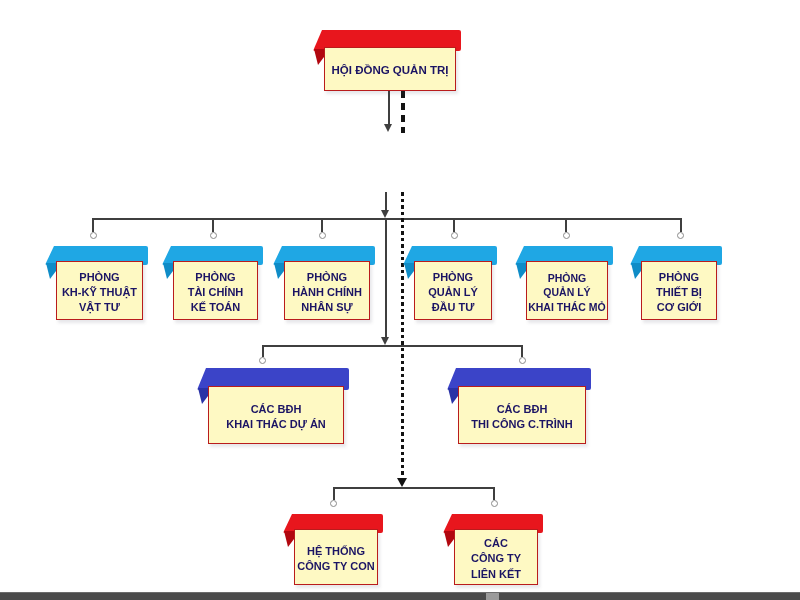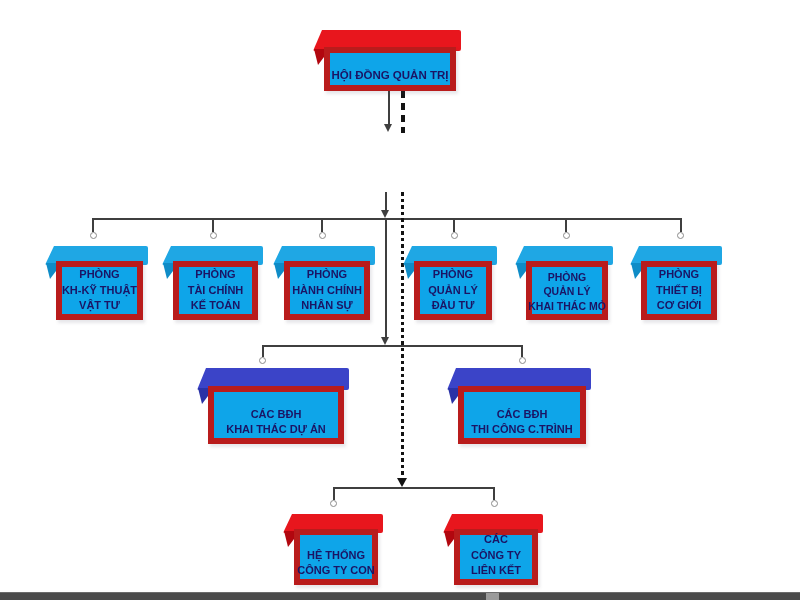"HỘI ĐỒNG QUẢN TRỊ" .nbody { align-items: flex-end -> center; background: #0ea5e9 -> #fef9c3; border: 6px solid #b91c1c -> 1px solid #b91c1c }
